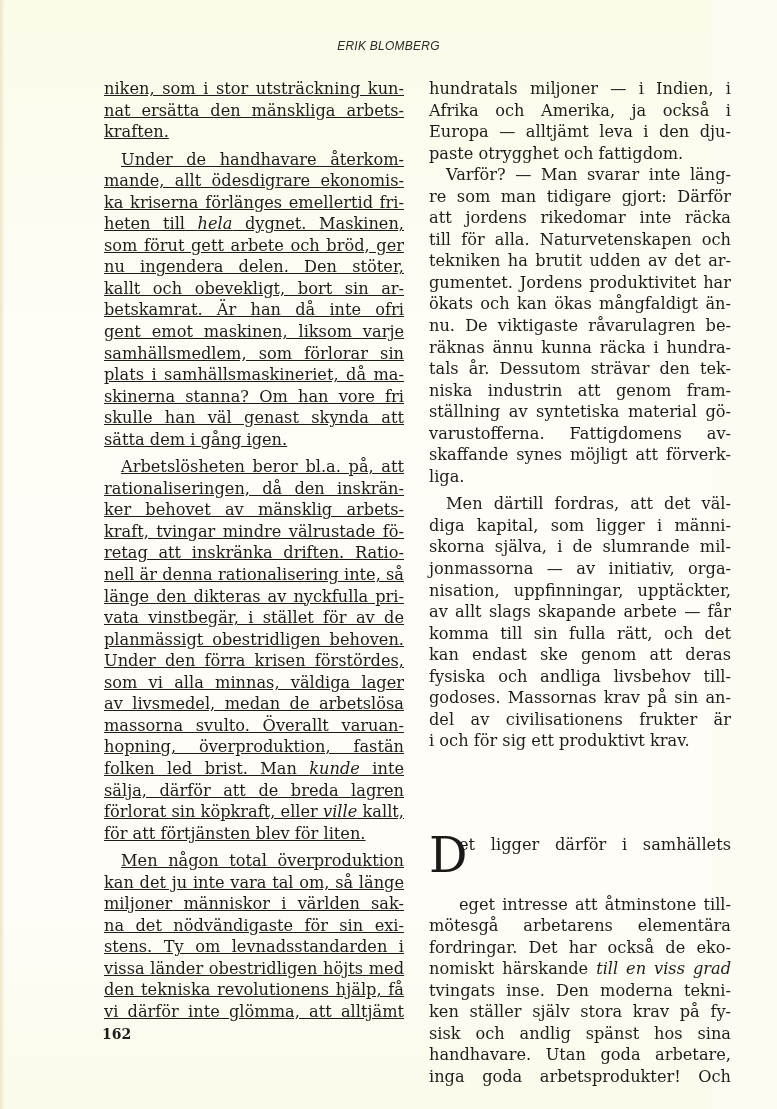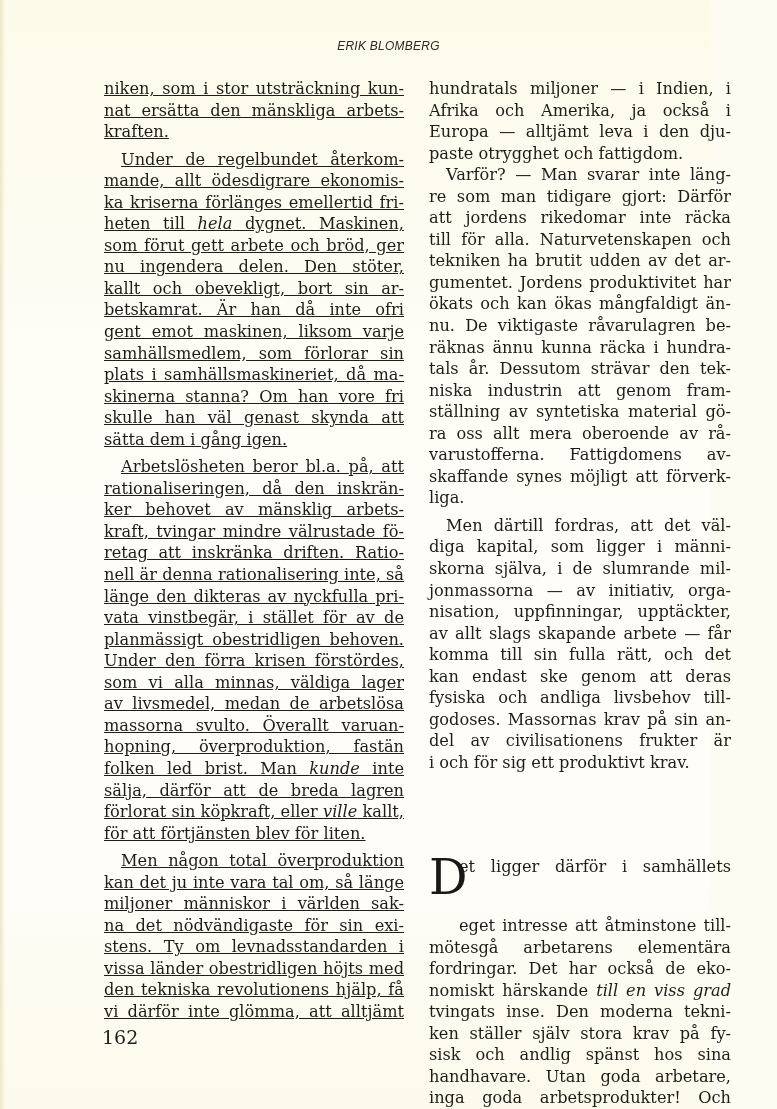"Under de regelbundet återkom-" span.line { text: regelbundet -> handhavare }
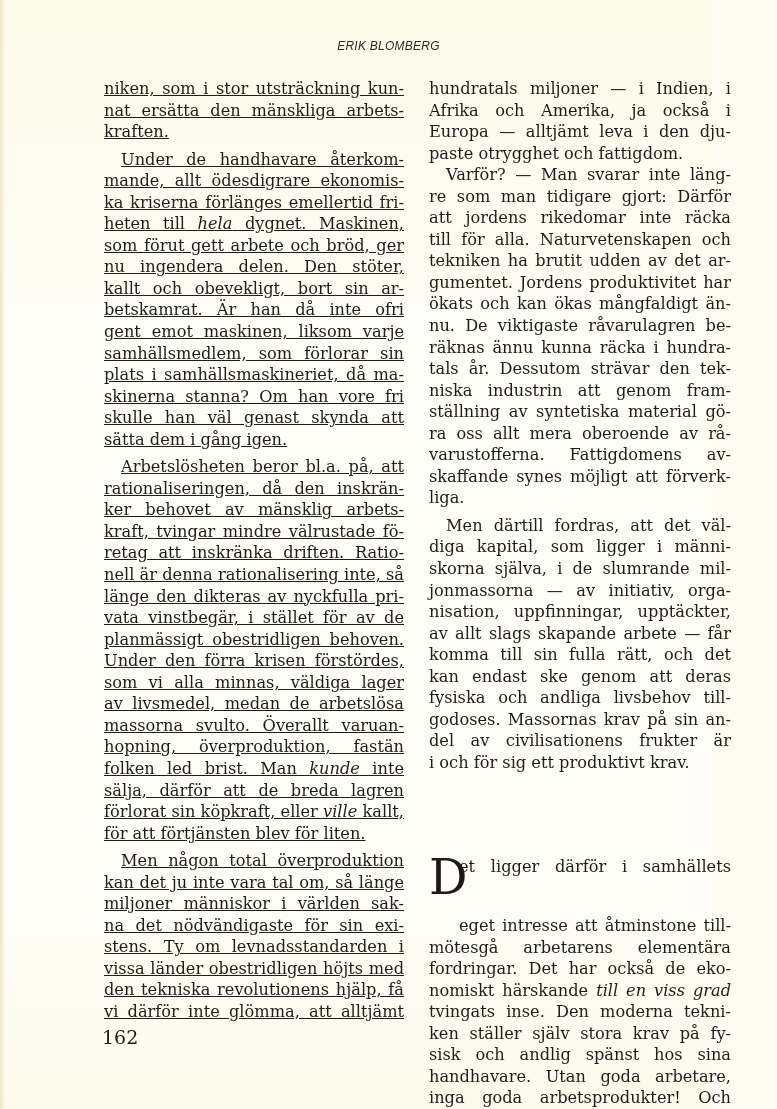"ra oss allt mera oberoende" span.line { html: <span>ra oss allt mera oberoende av rå-</span> -> none }
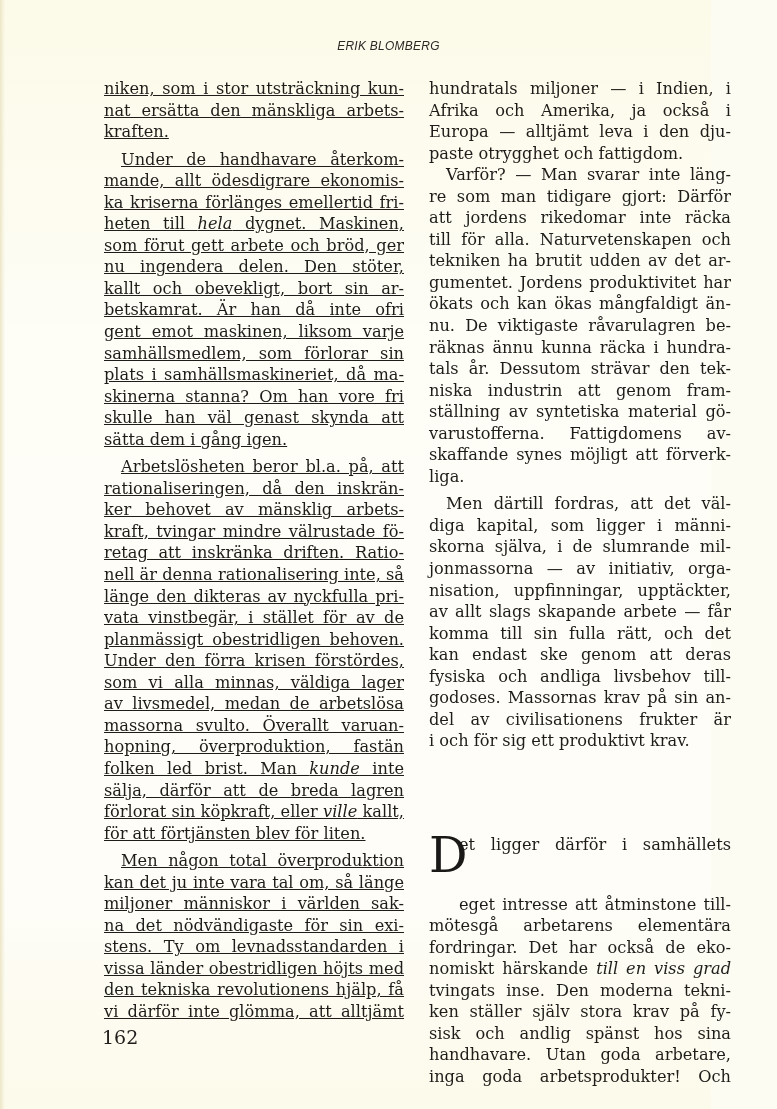"162" .page-number { font-size: 19px -> 14px; font-weight: none -> bold }
